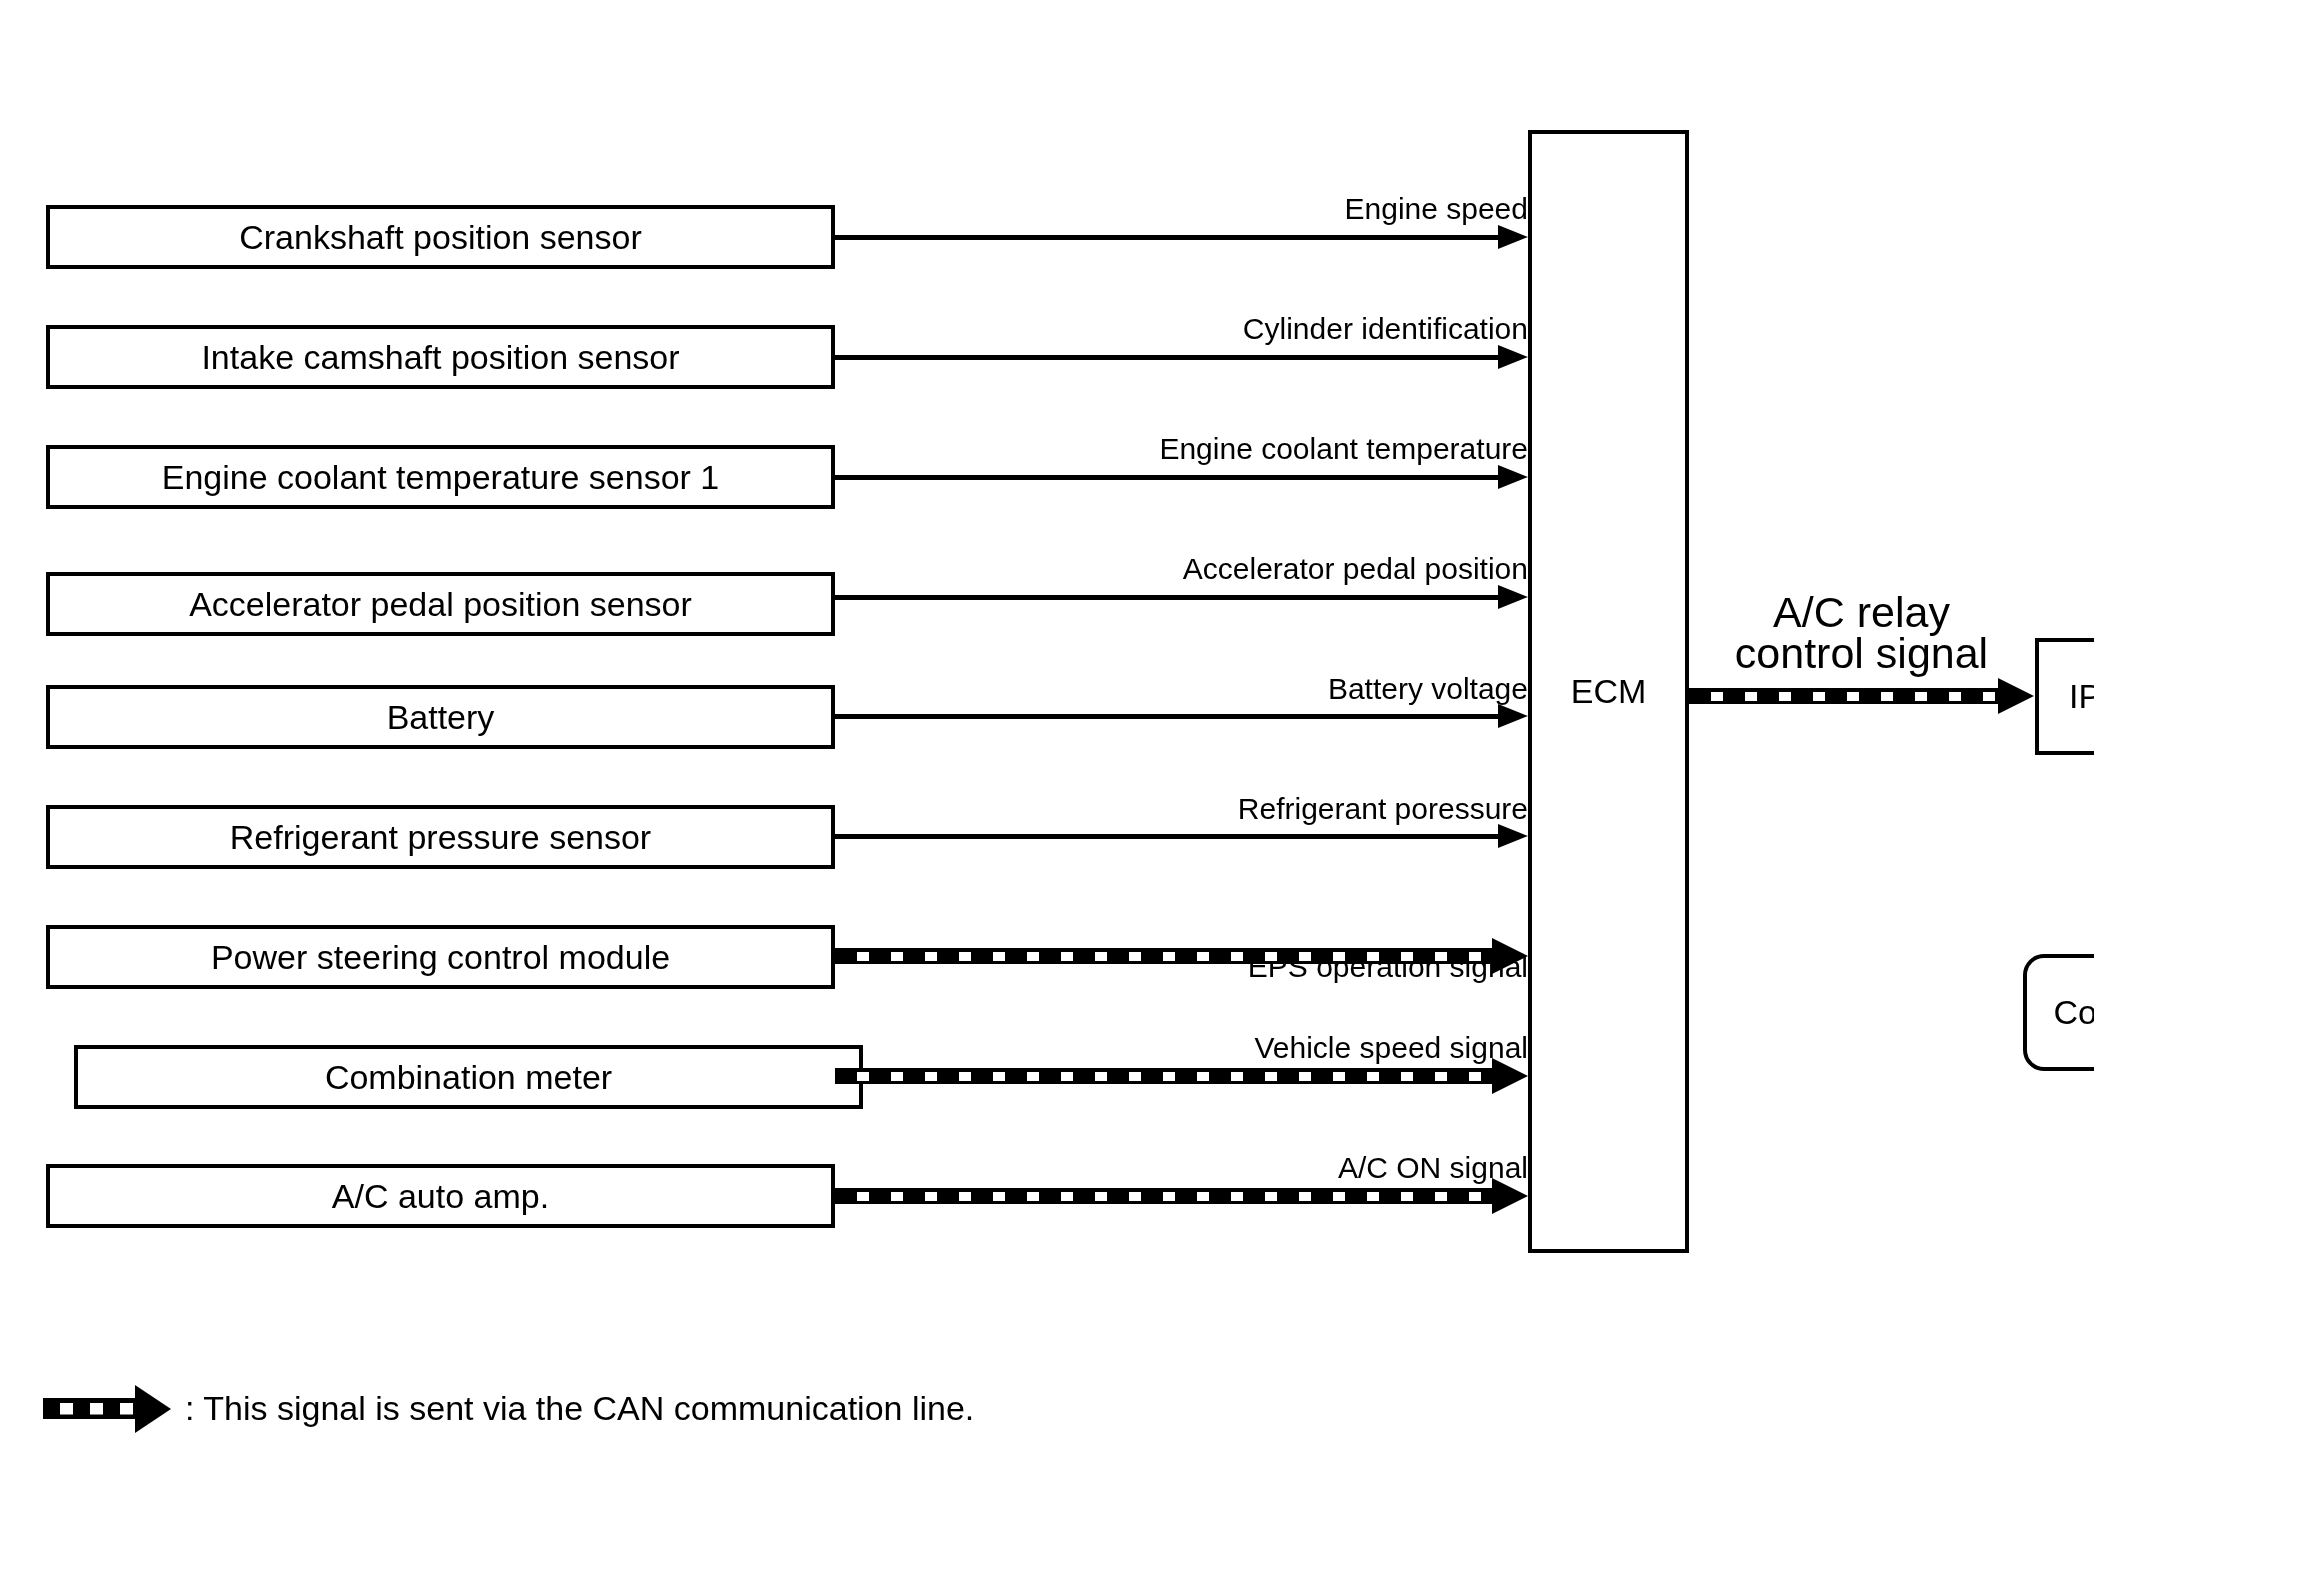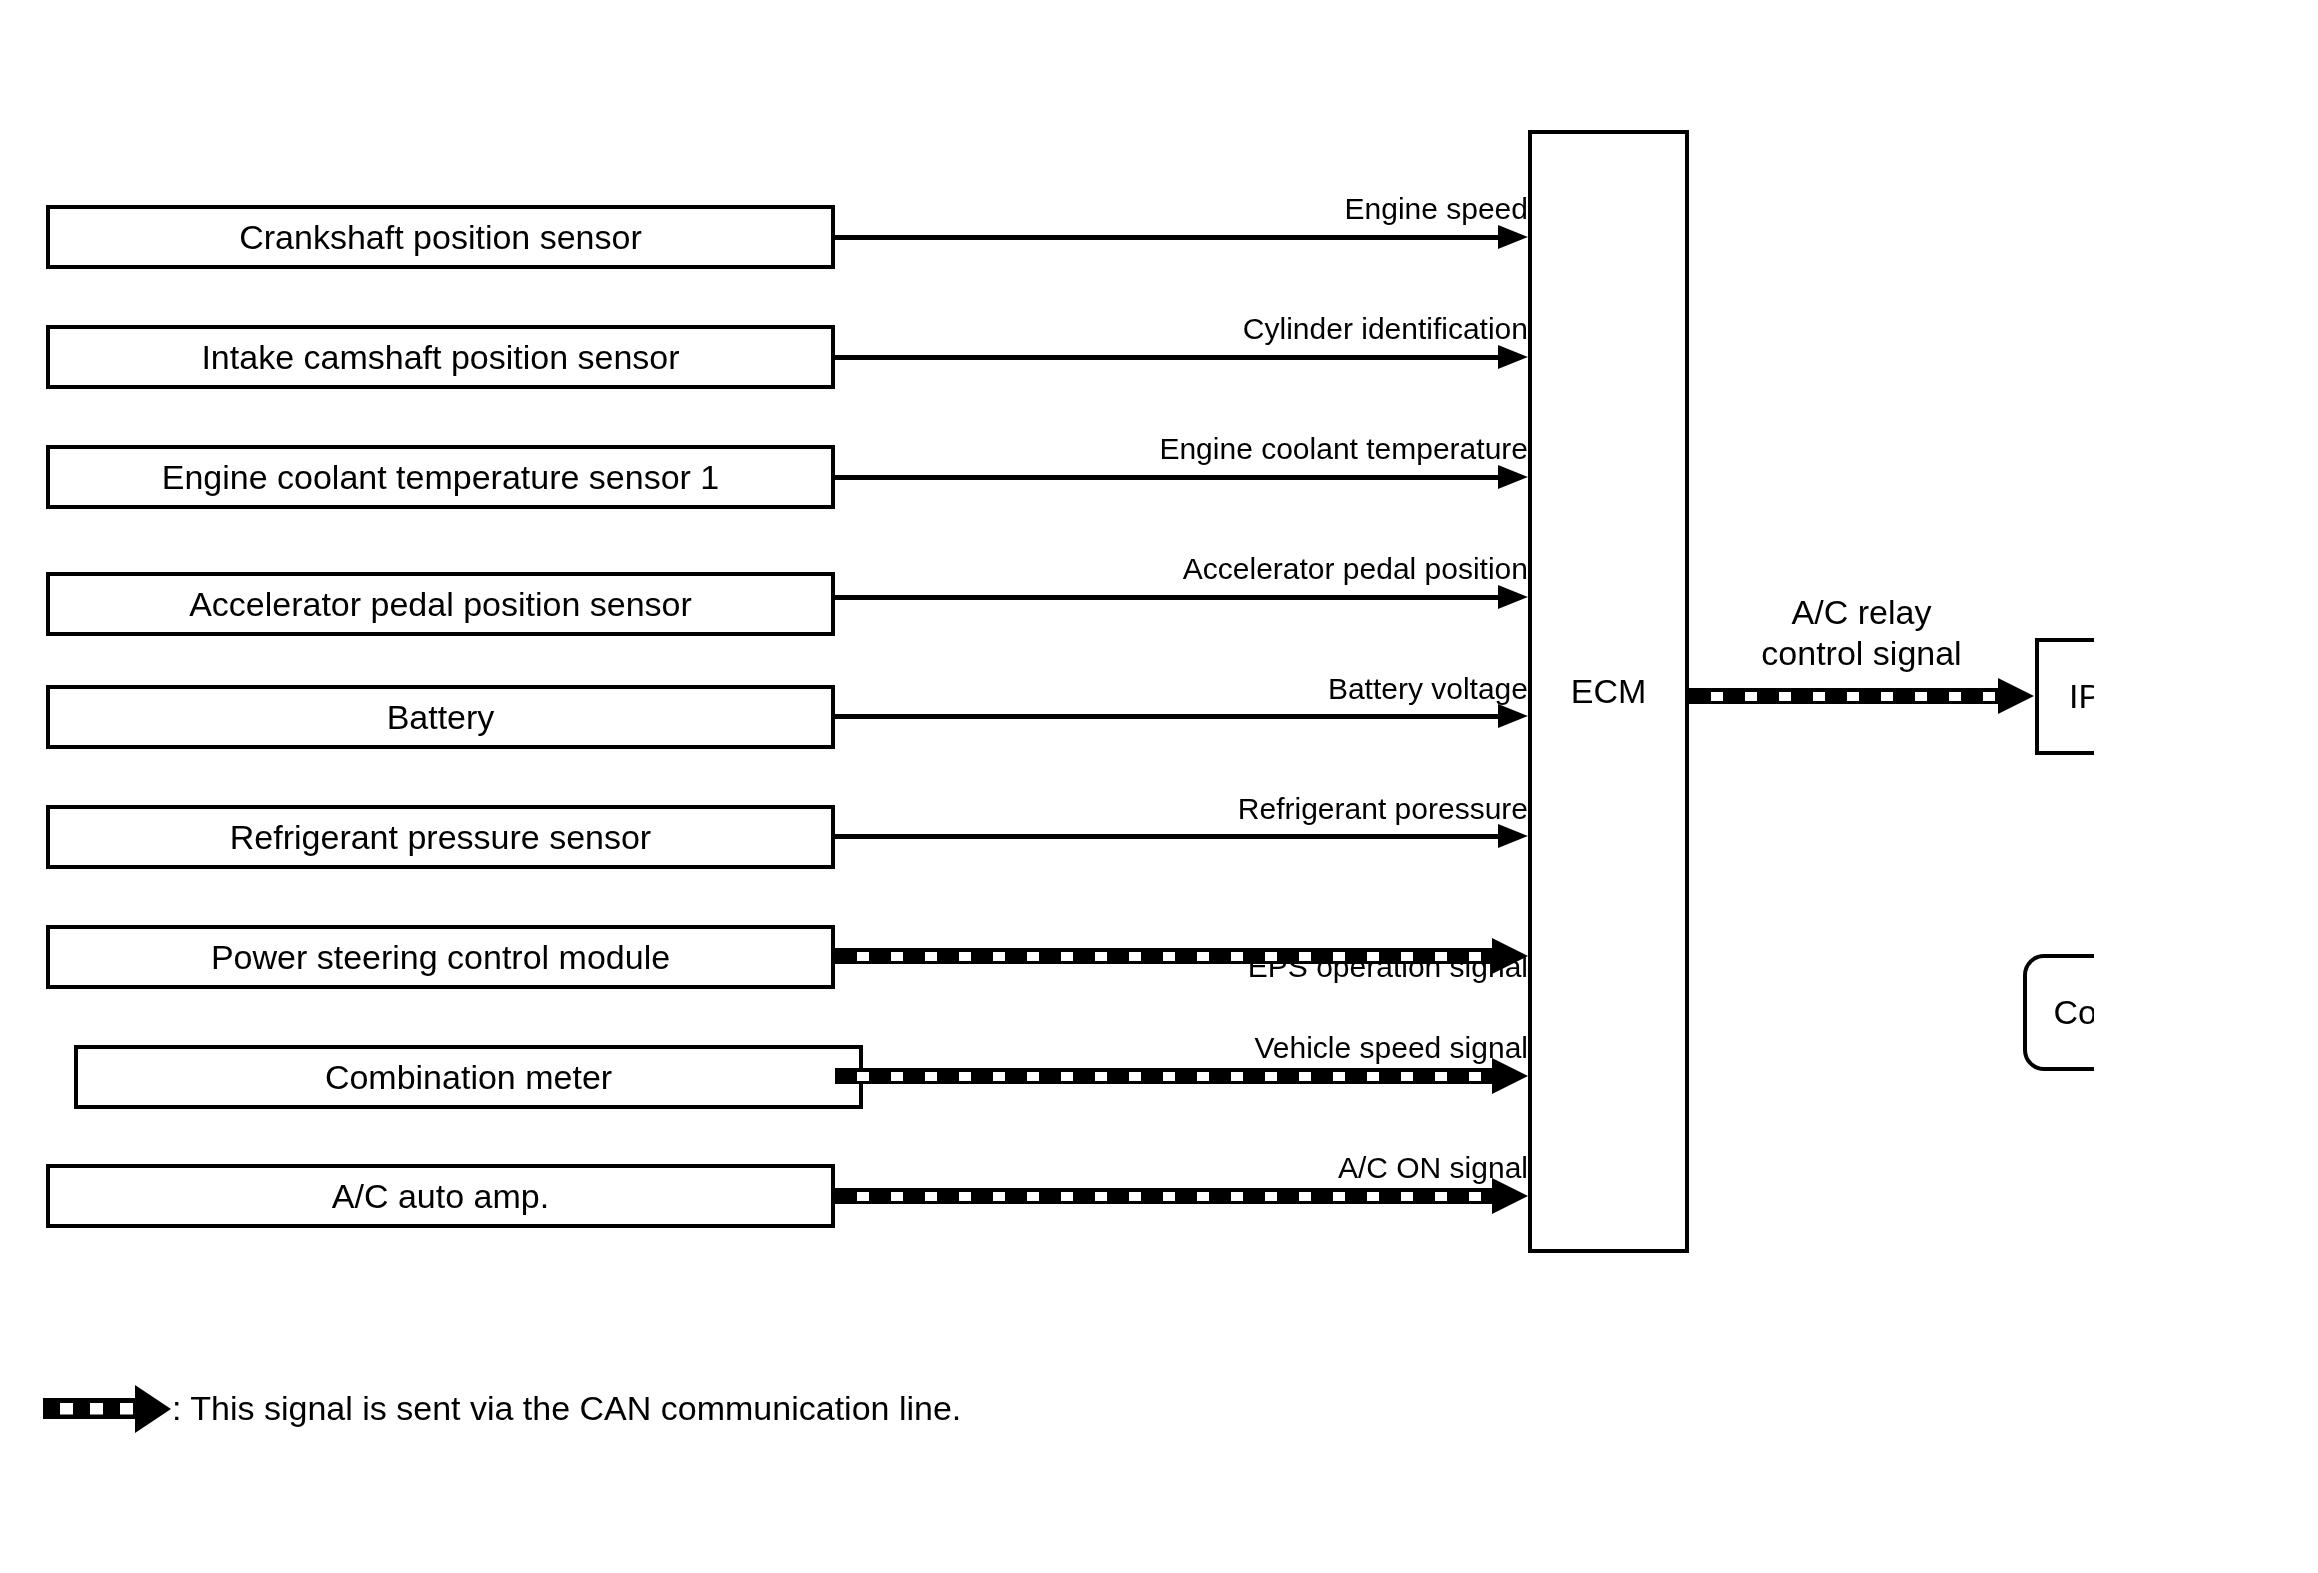"A/C relay" .ac-label { font-size: 34px -> 43px }
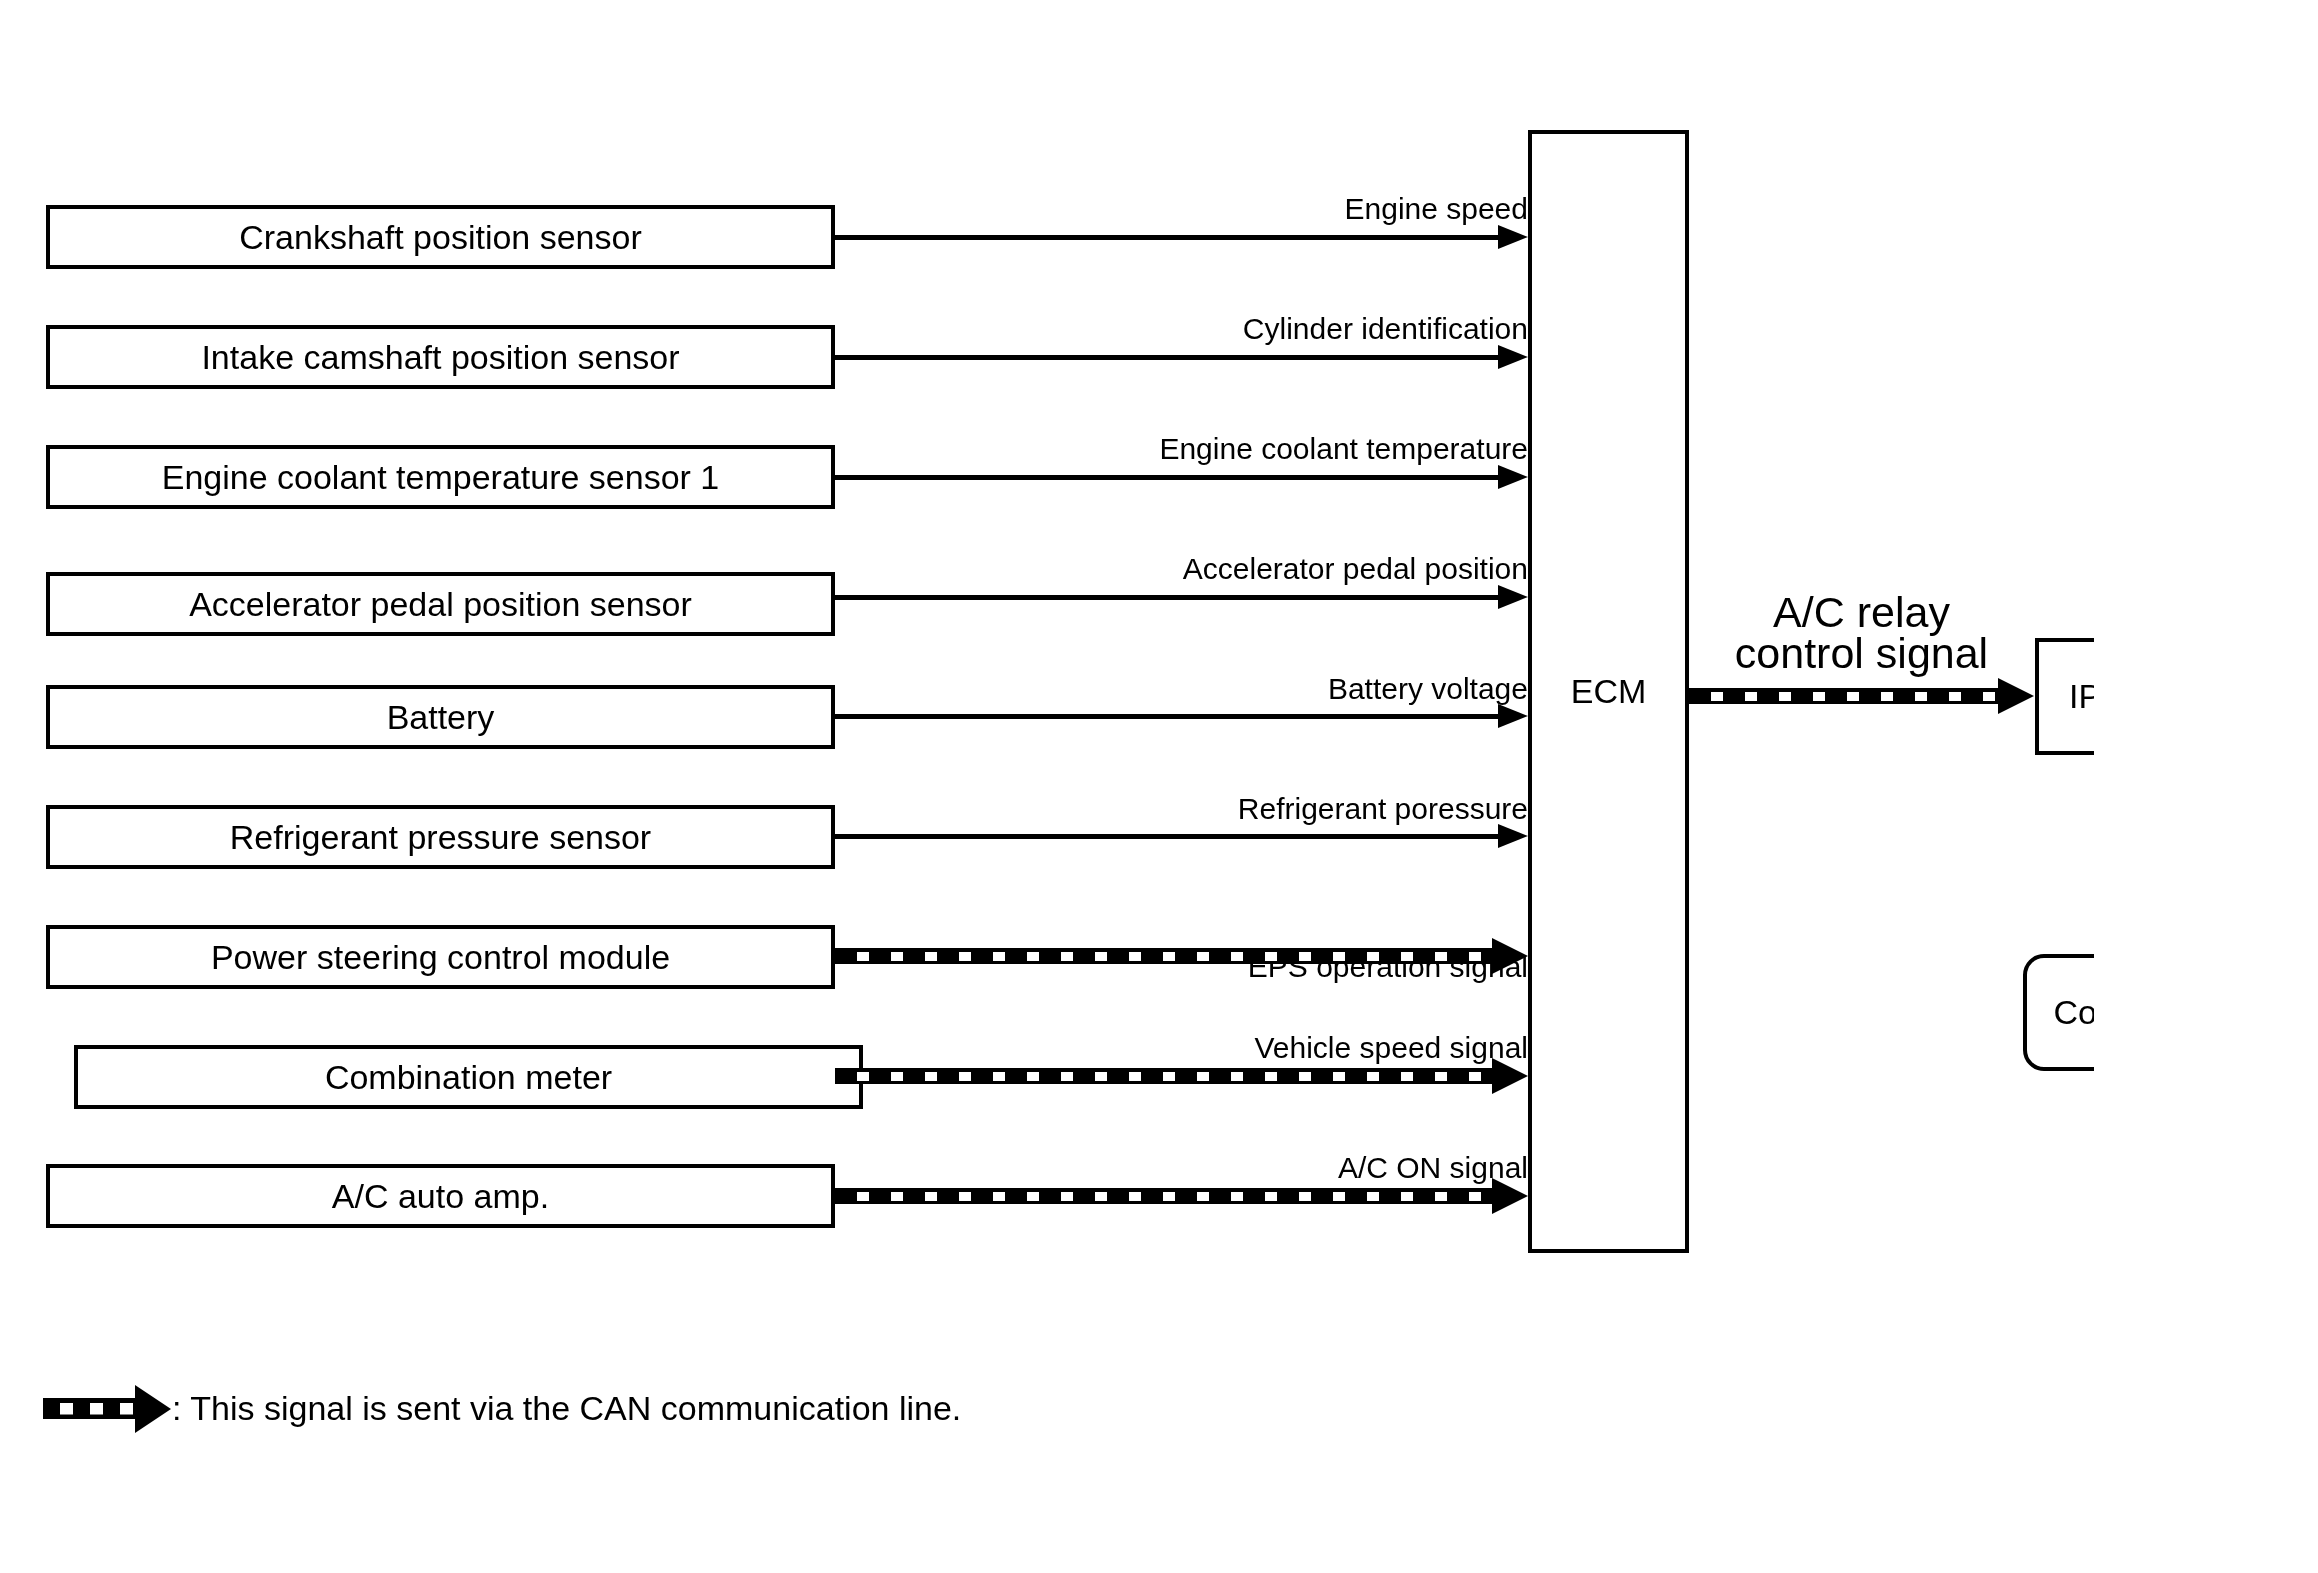": This signal is sent" .legend { gap: 2px -> 15px }
